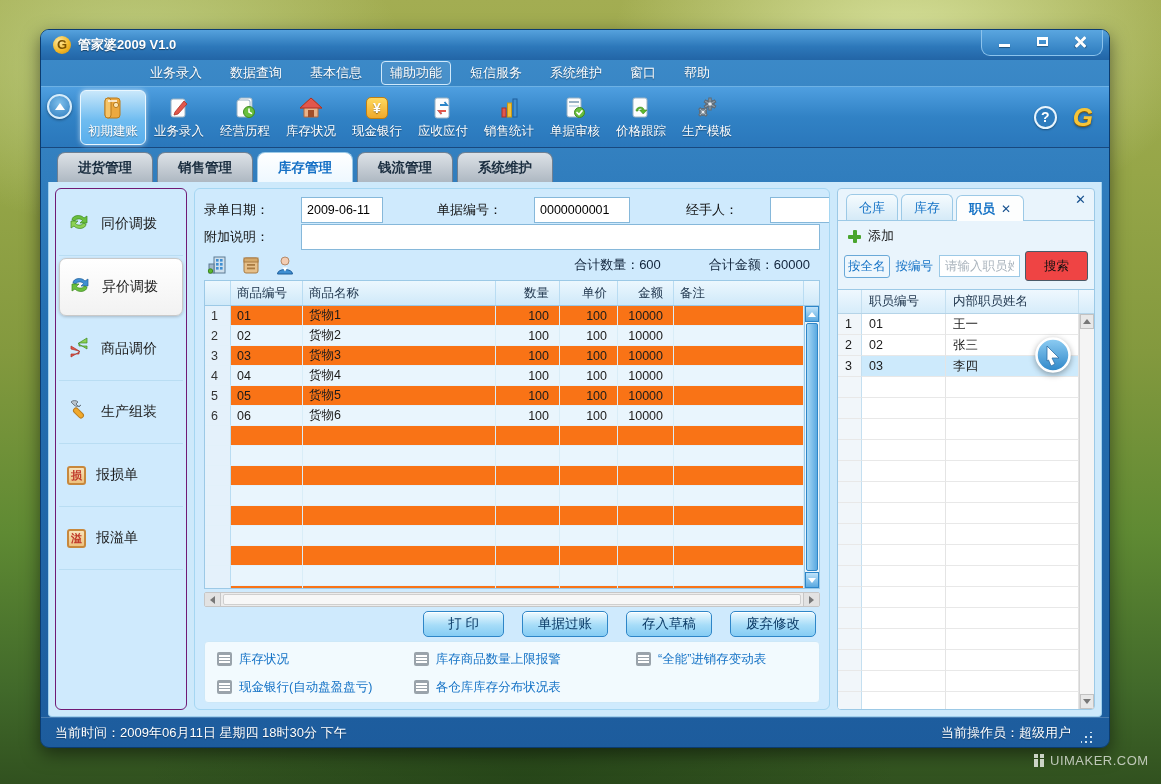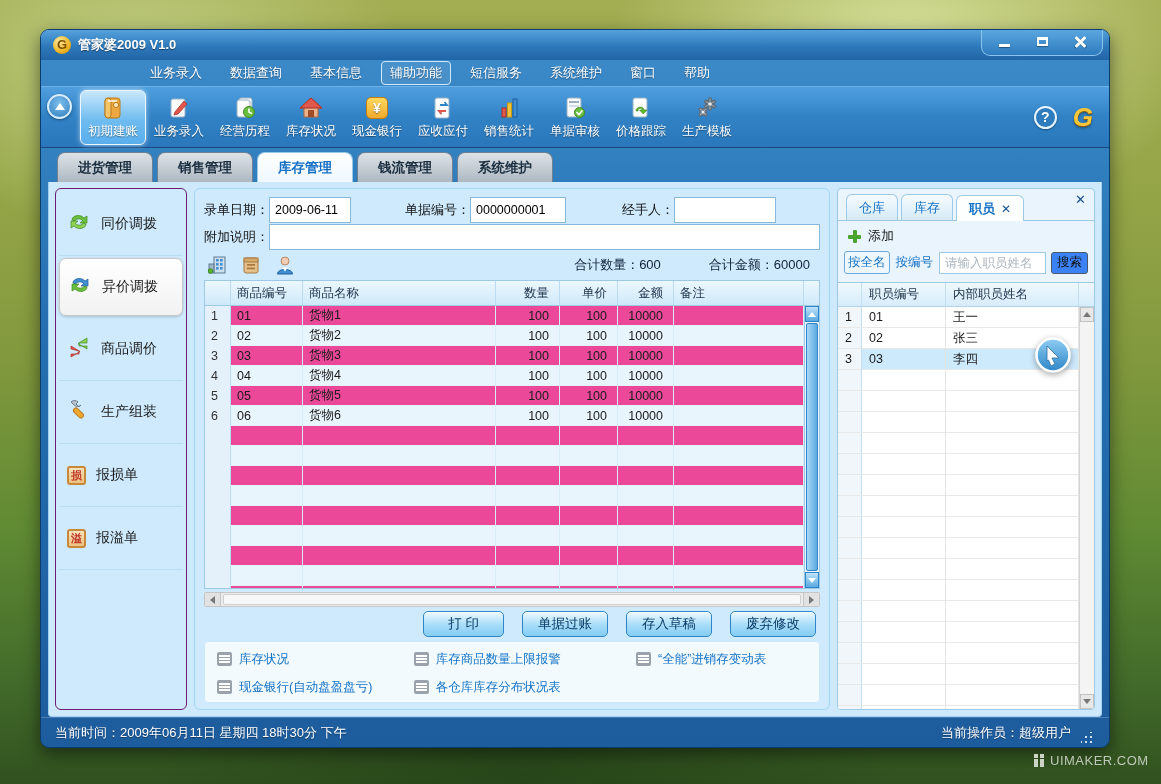"2009-06-11" .formrow input { margin-left: none -> 32px }
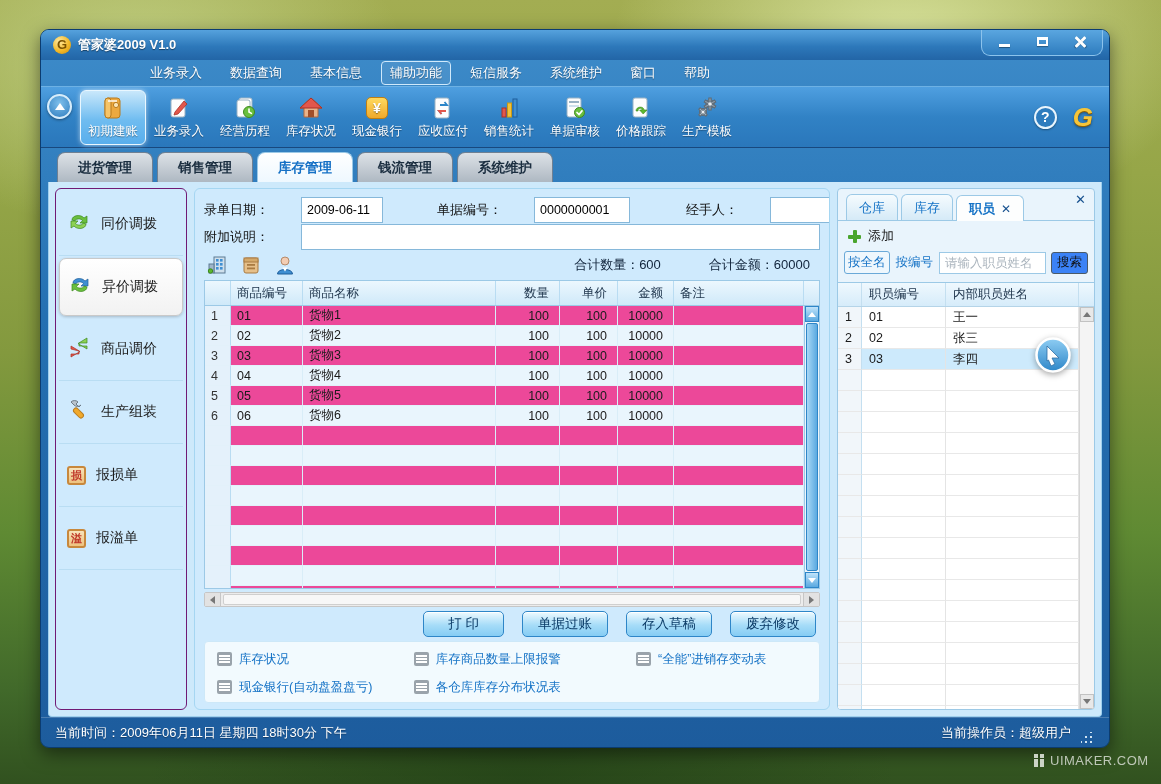"搜索" .srch-btn { background: #3b82f6 -> #ef4444; height: 22px -> 30px; padding: 0 5px -> 0 18px }
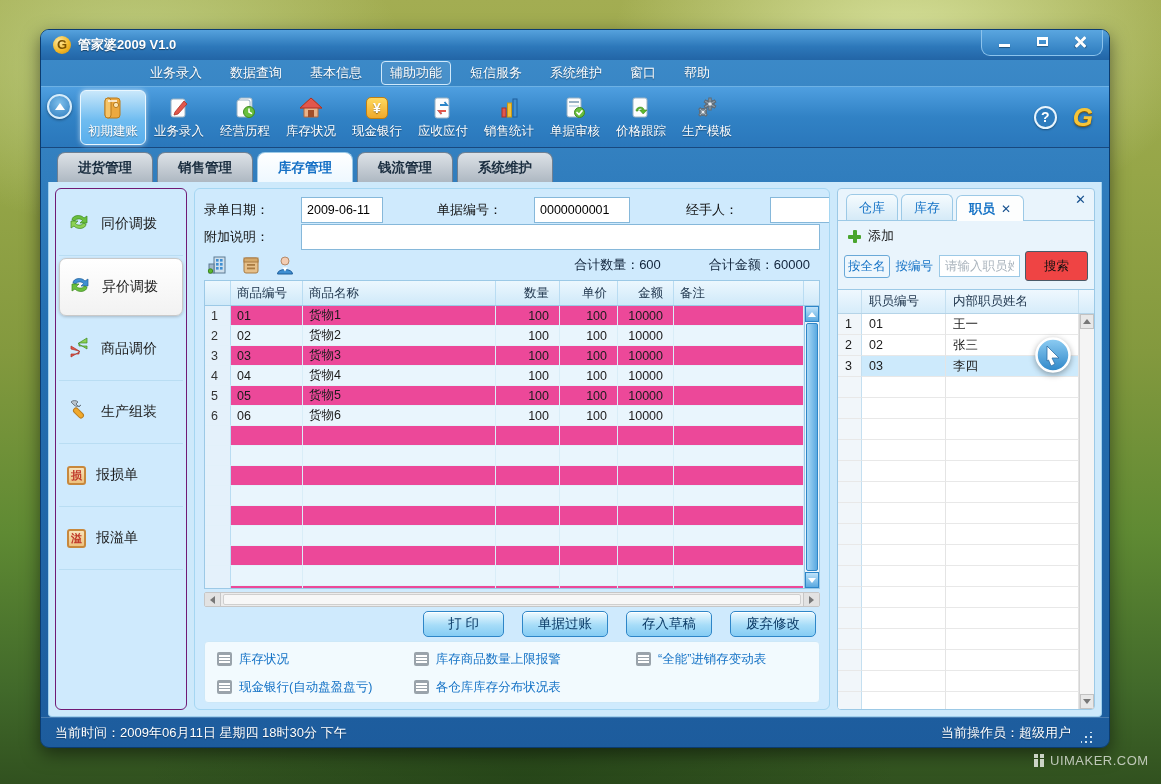"商品编号" .tablebox { background: #ec4899 -> #f97316 }
